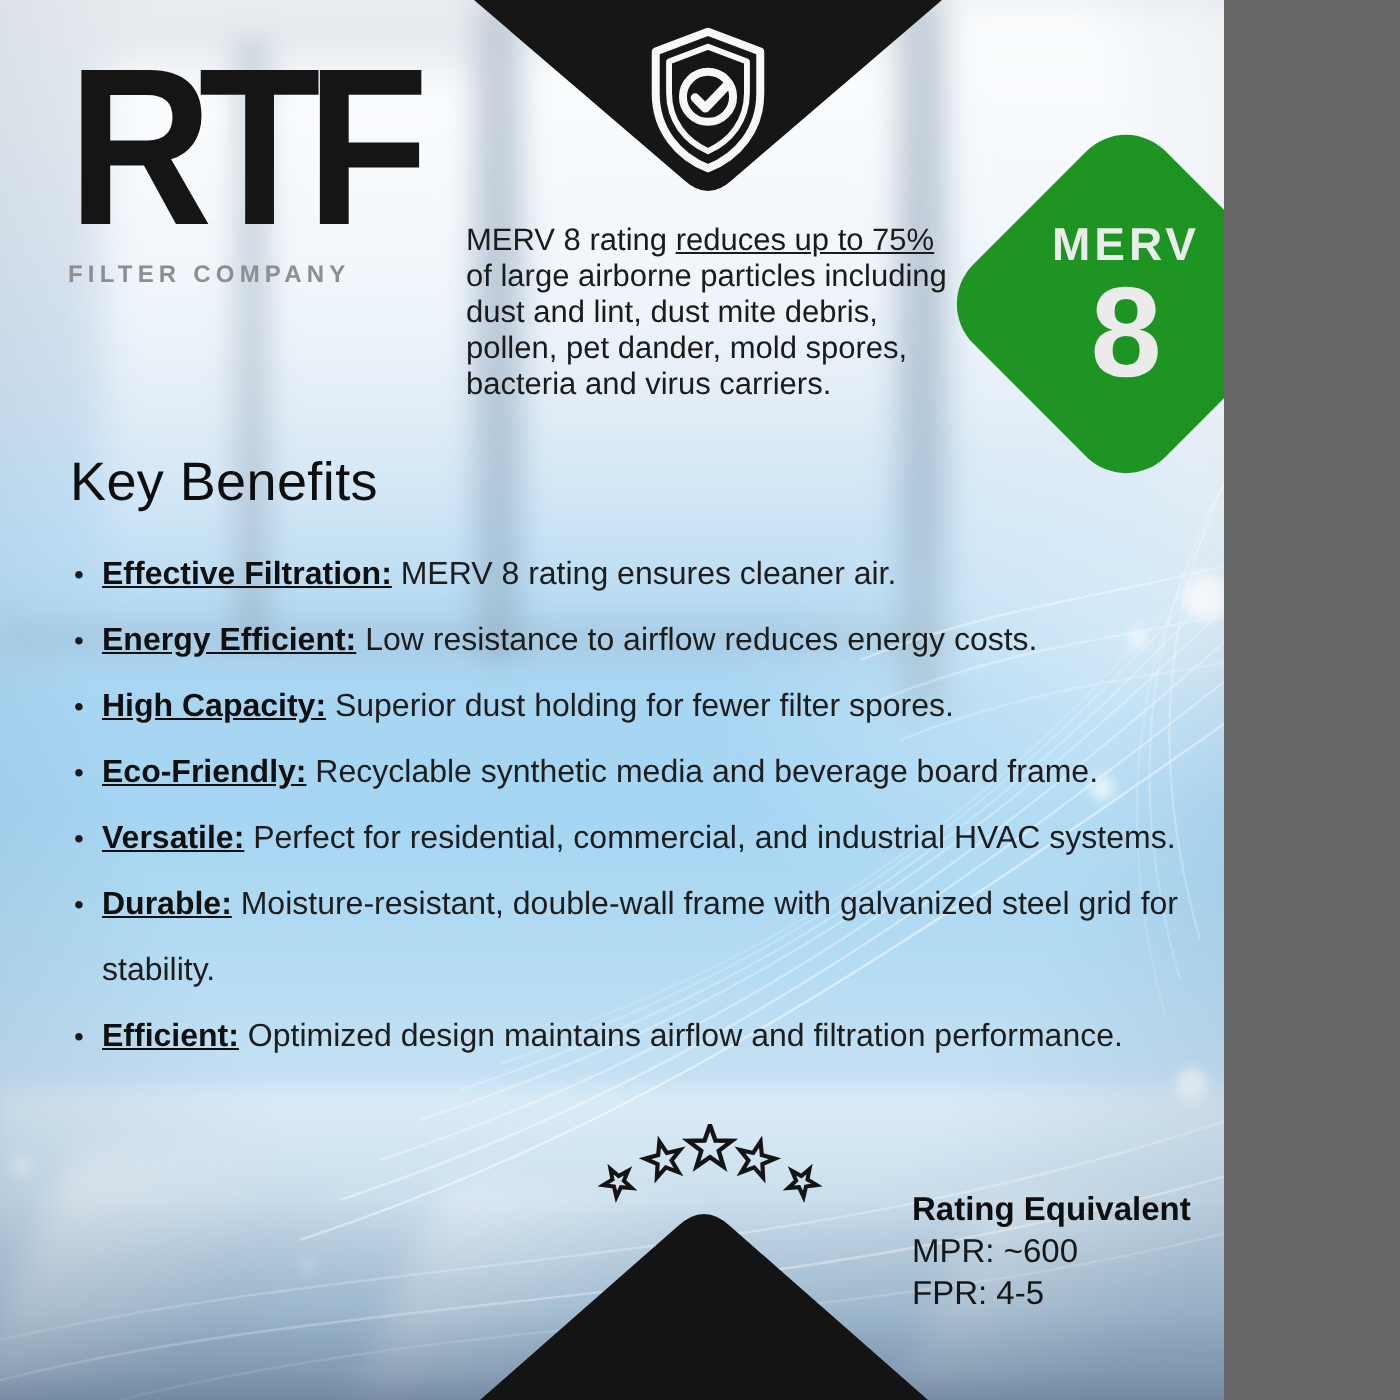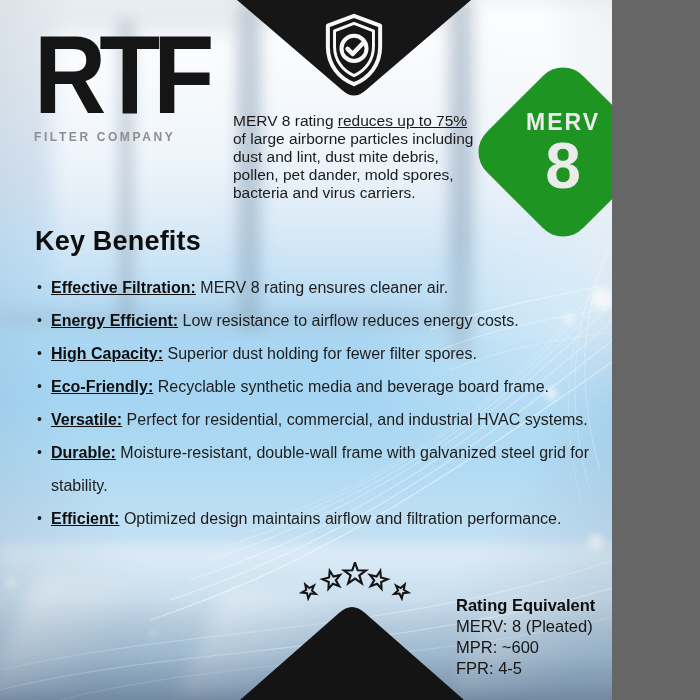"Key Benefits" .kb-heading { font-weight: bold -> normal }
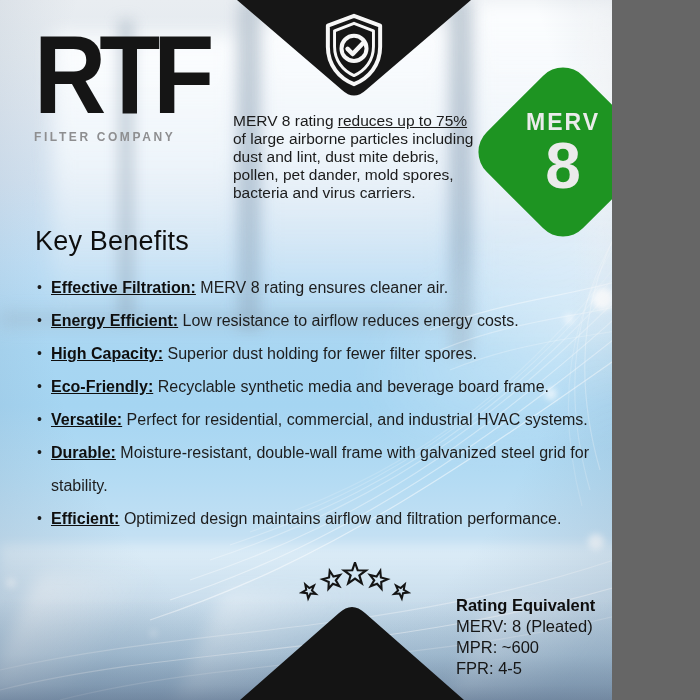"MERV: 8 (Pleated)" div.rating-line { html: <div>MERV: 8 (Pleated)</div> -> none }
